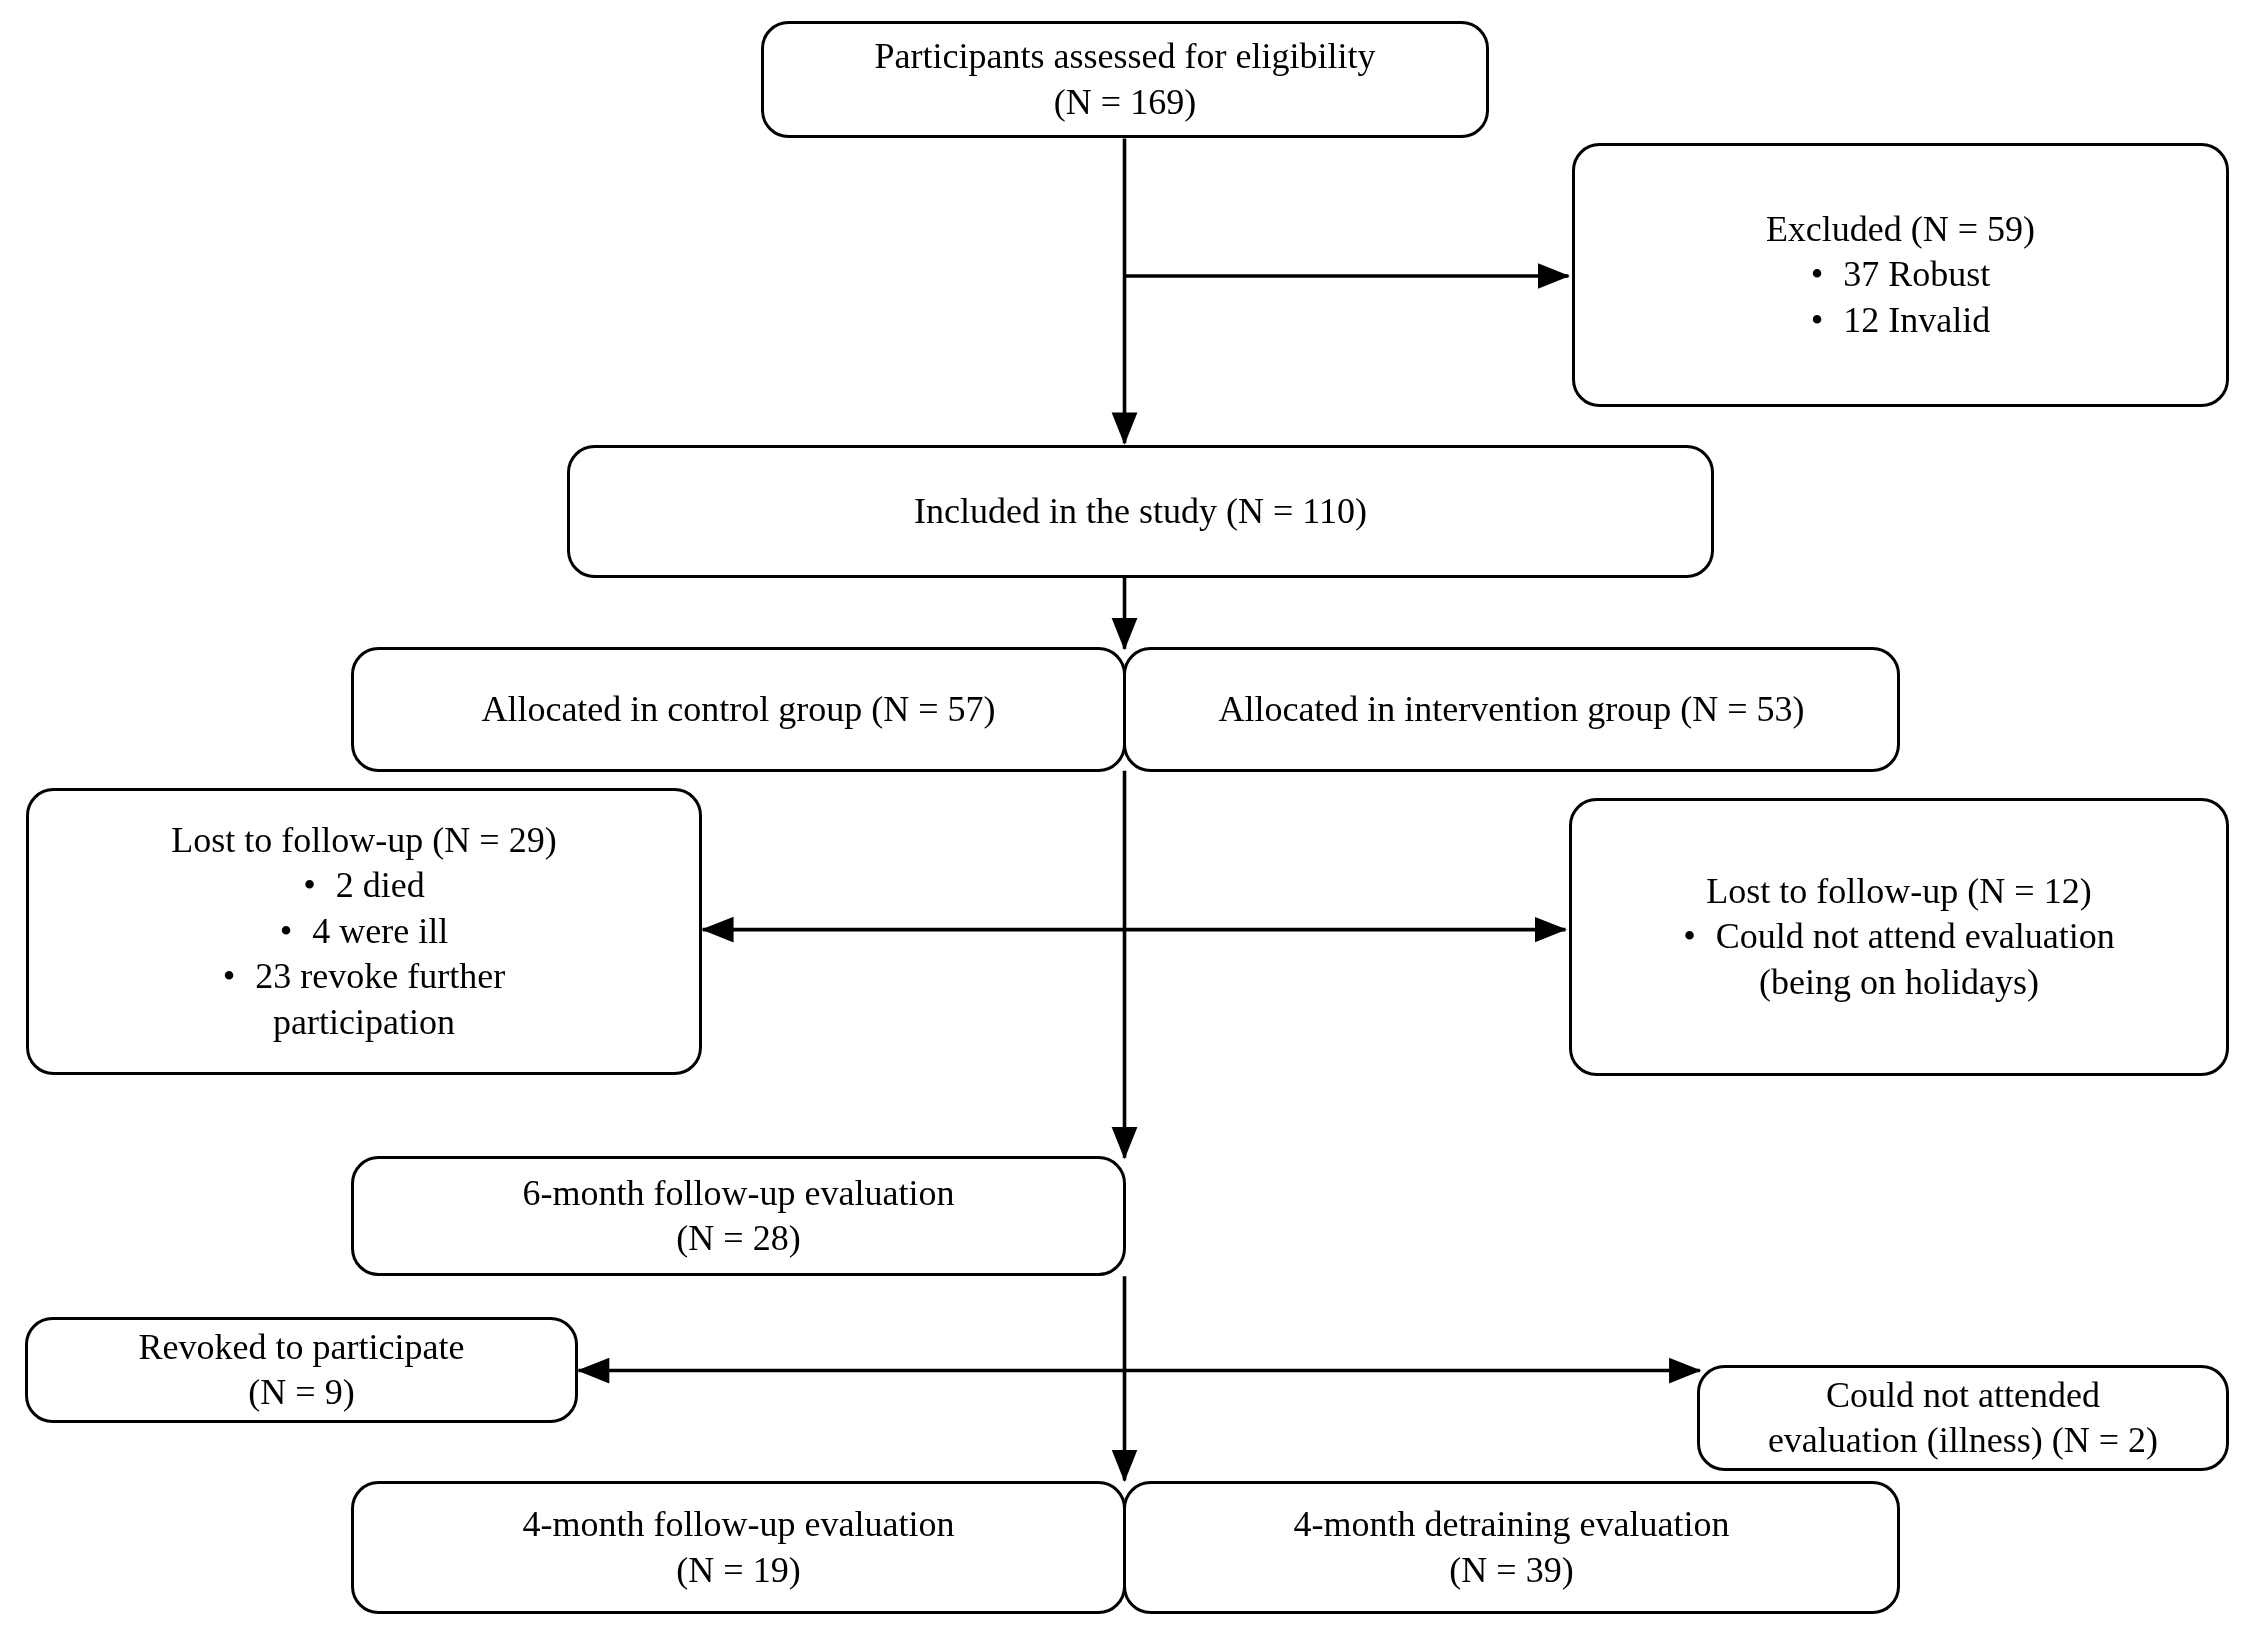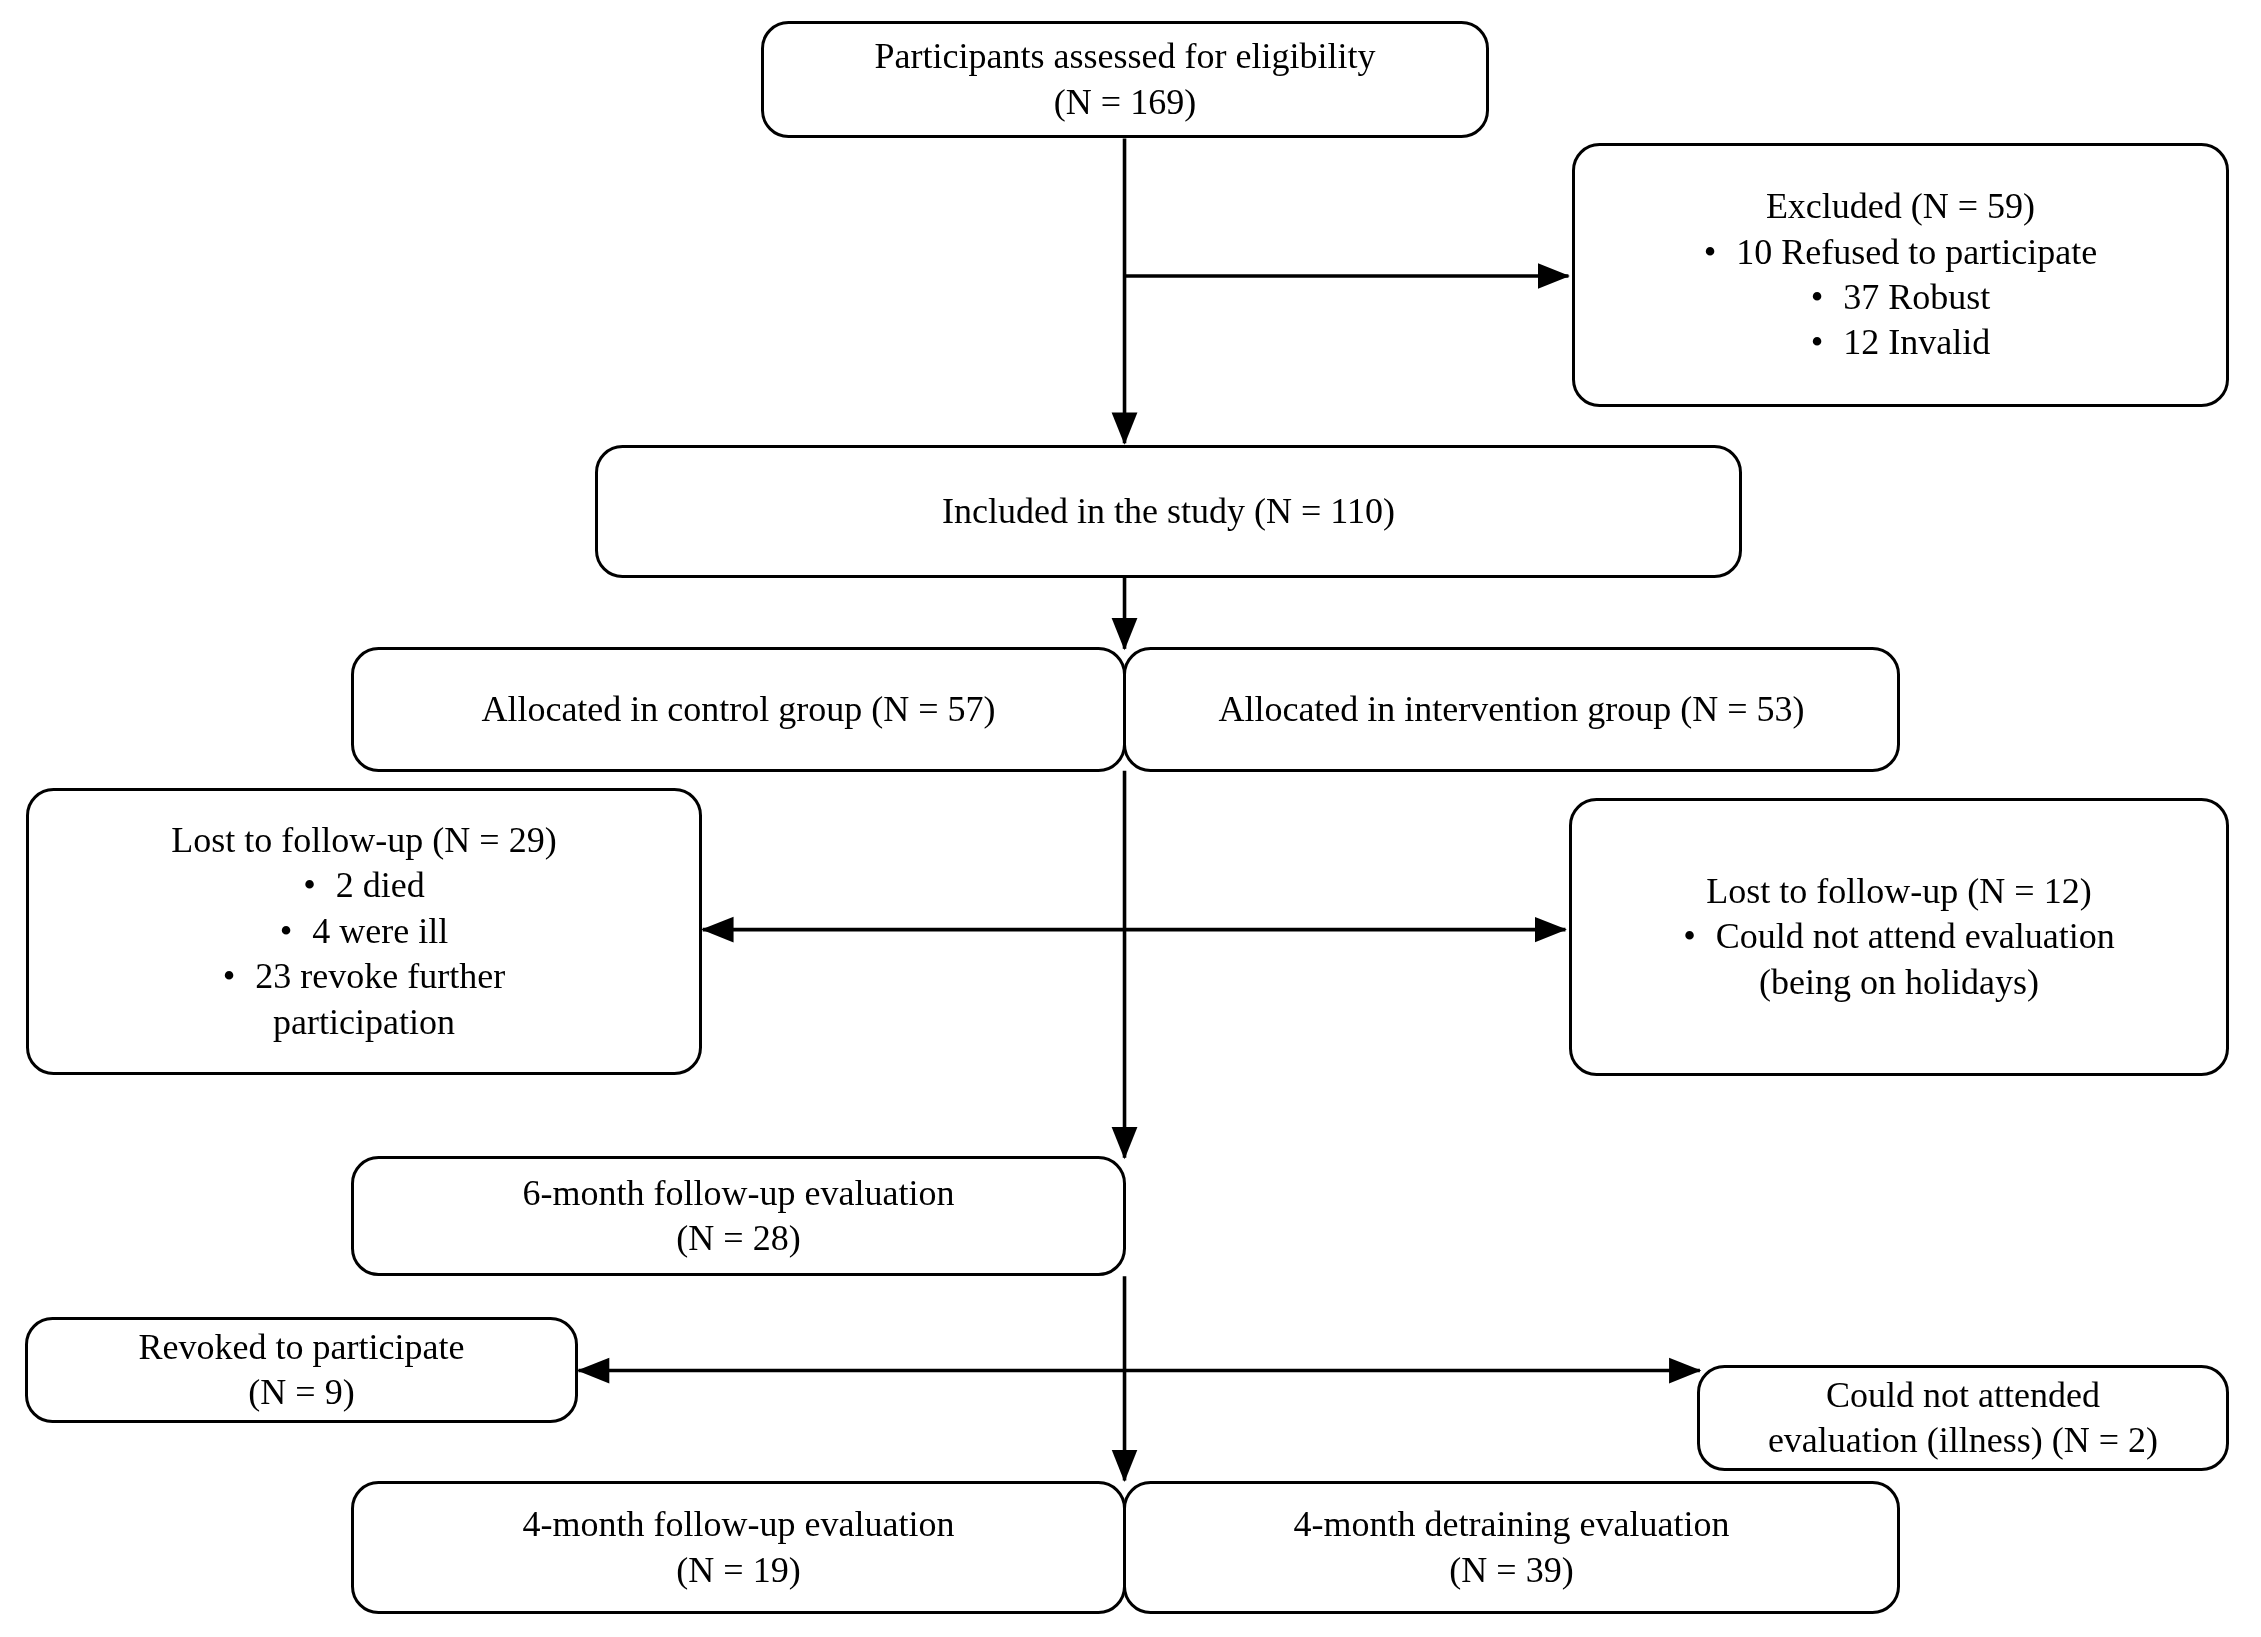"• 10 Refused to participate" span.bullet-line { html: <span> <span>•</span><span>10 Refused to participate</span> </span> -> none }
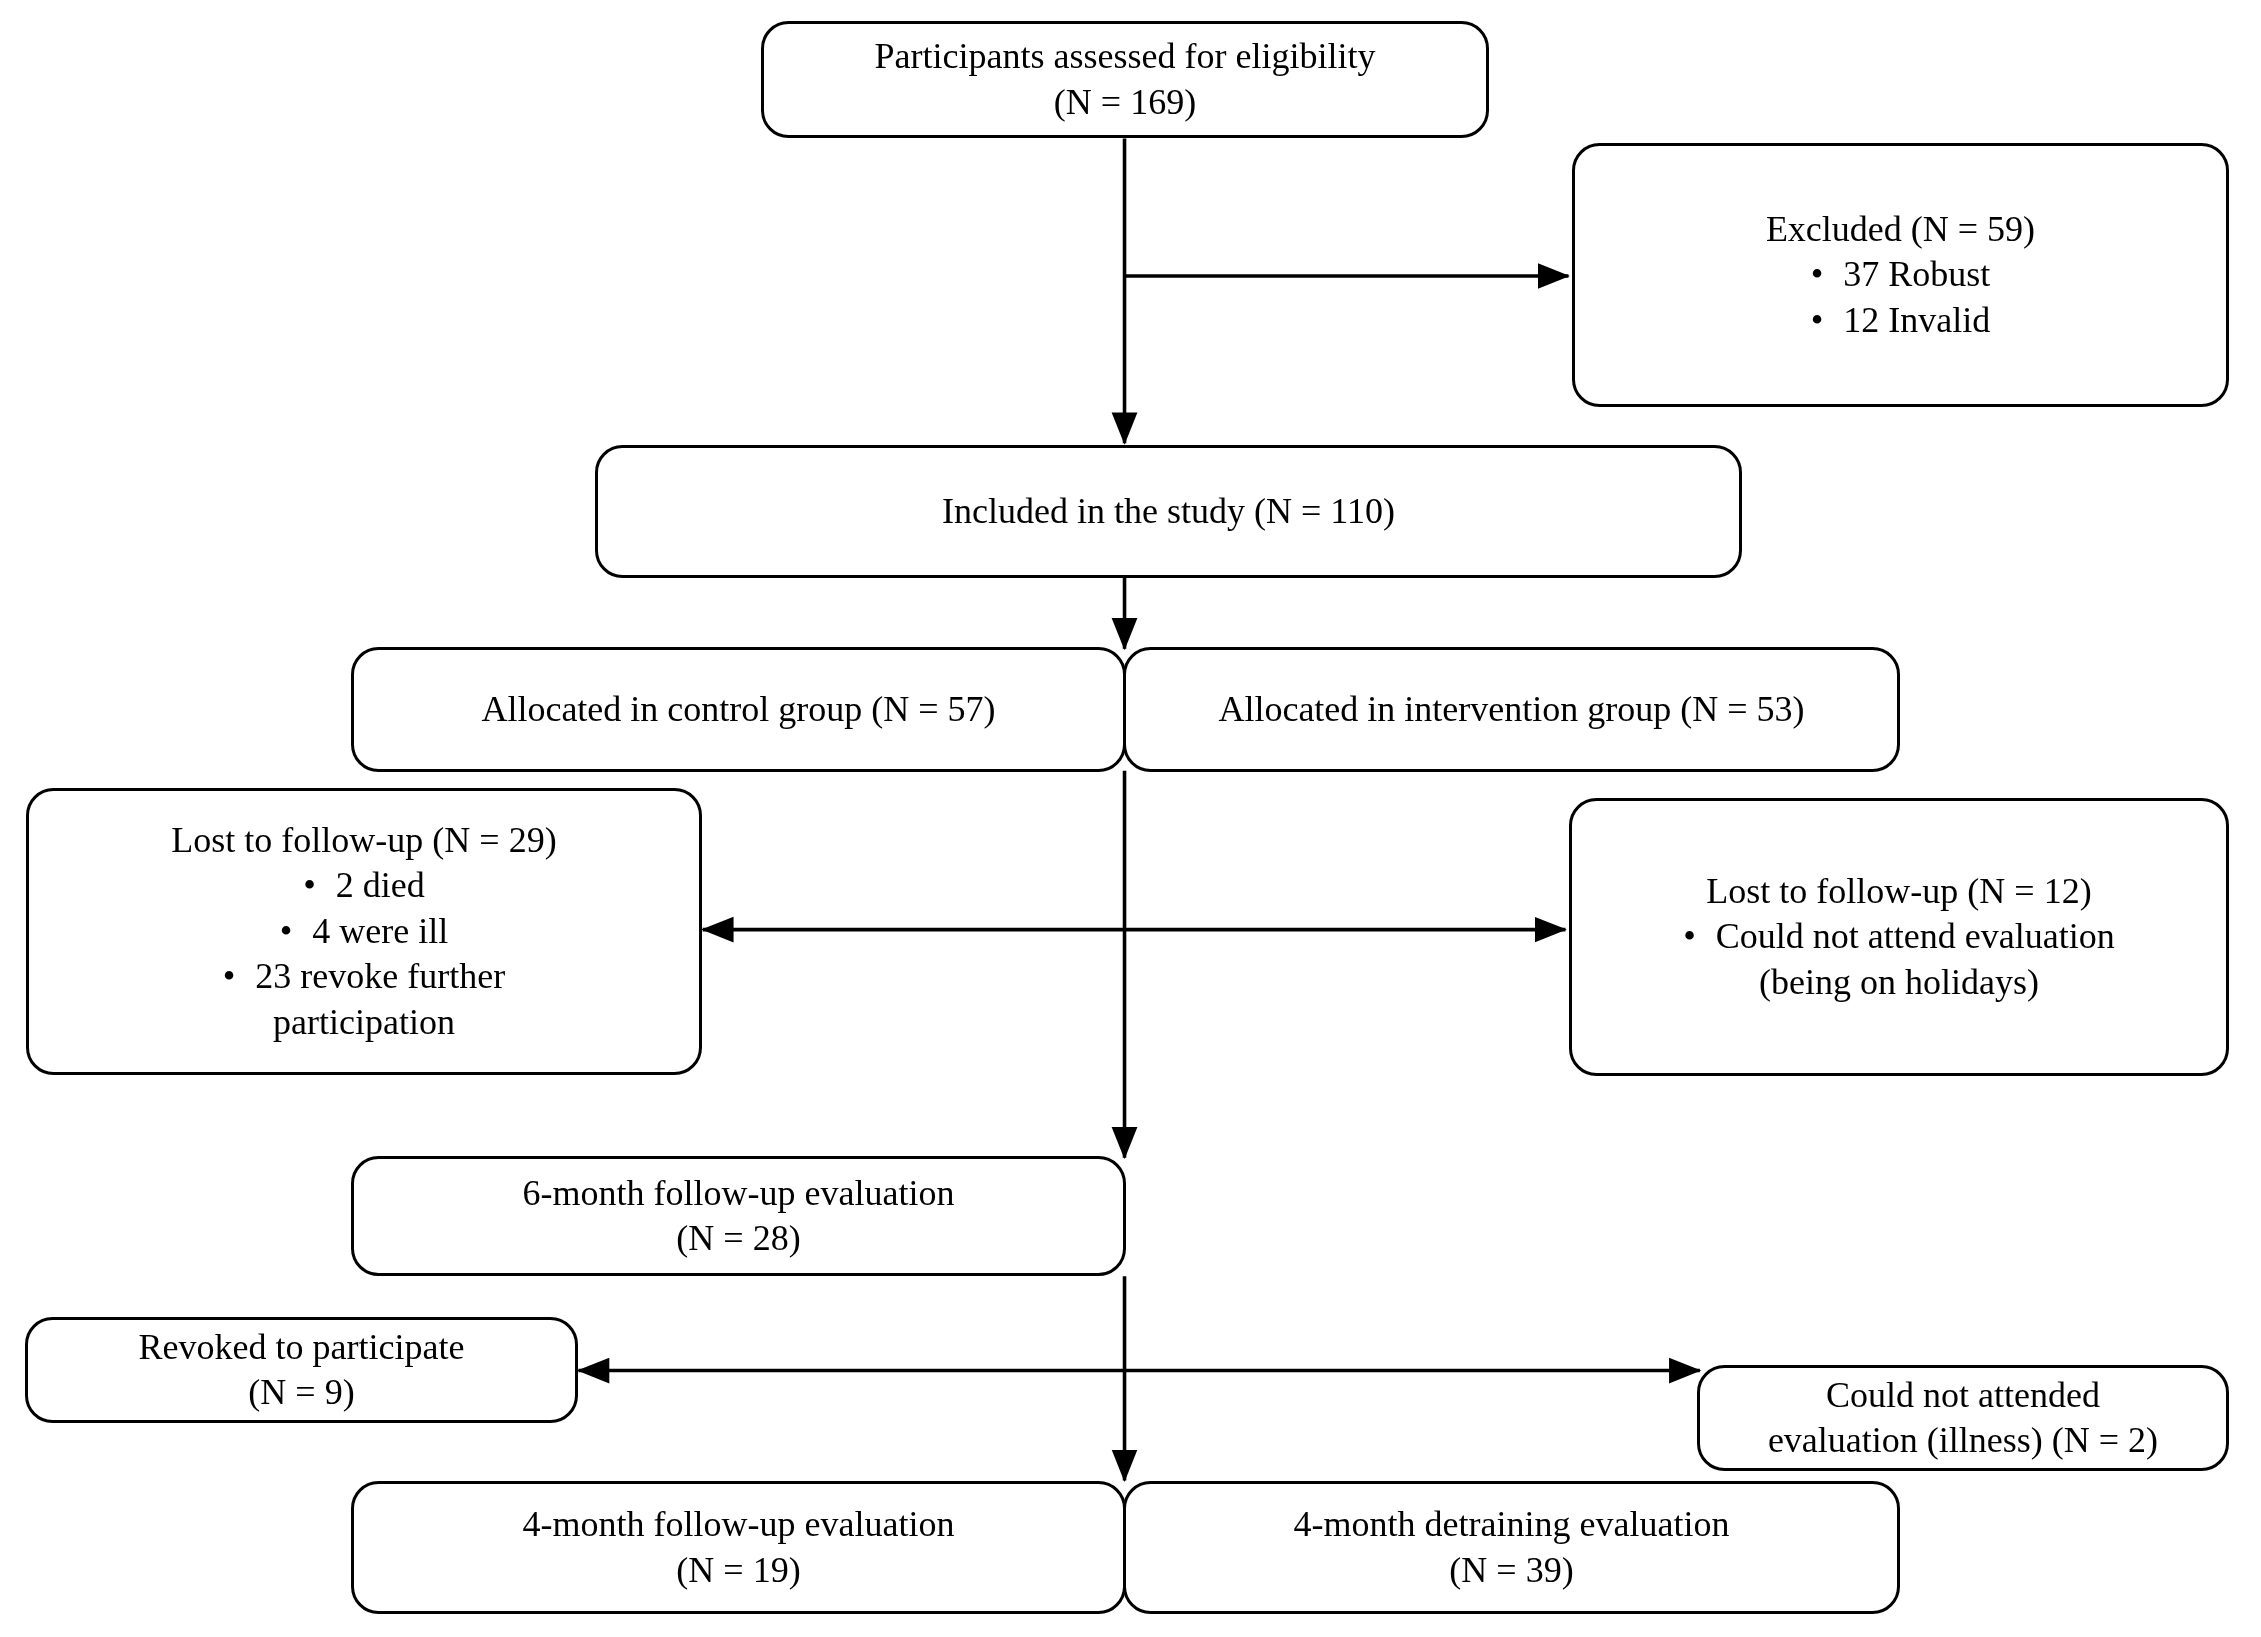"Included in the study (N" div.node-box { left: 595px -> 567px }
